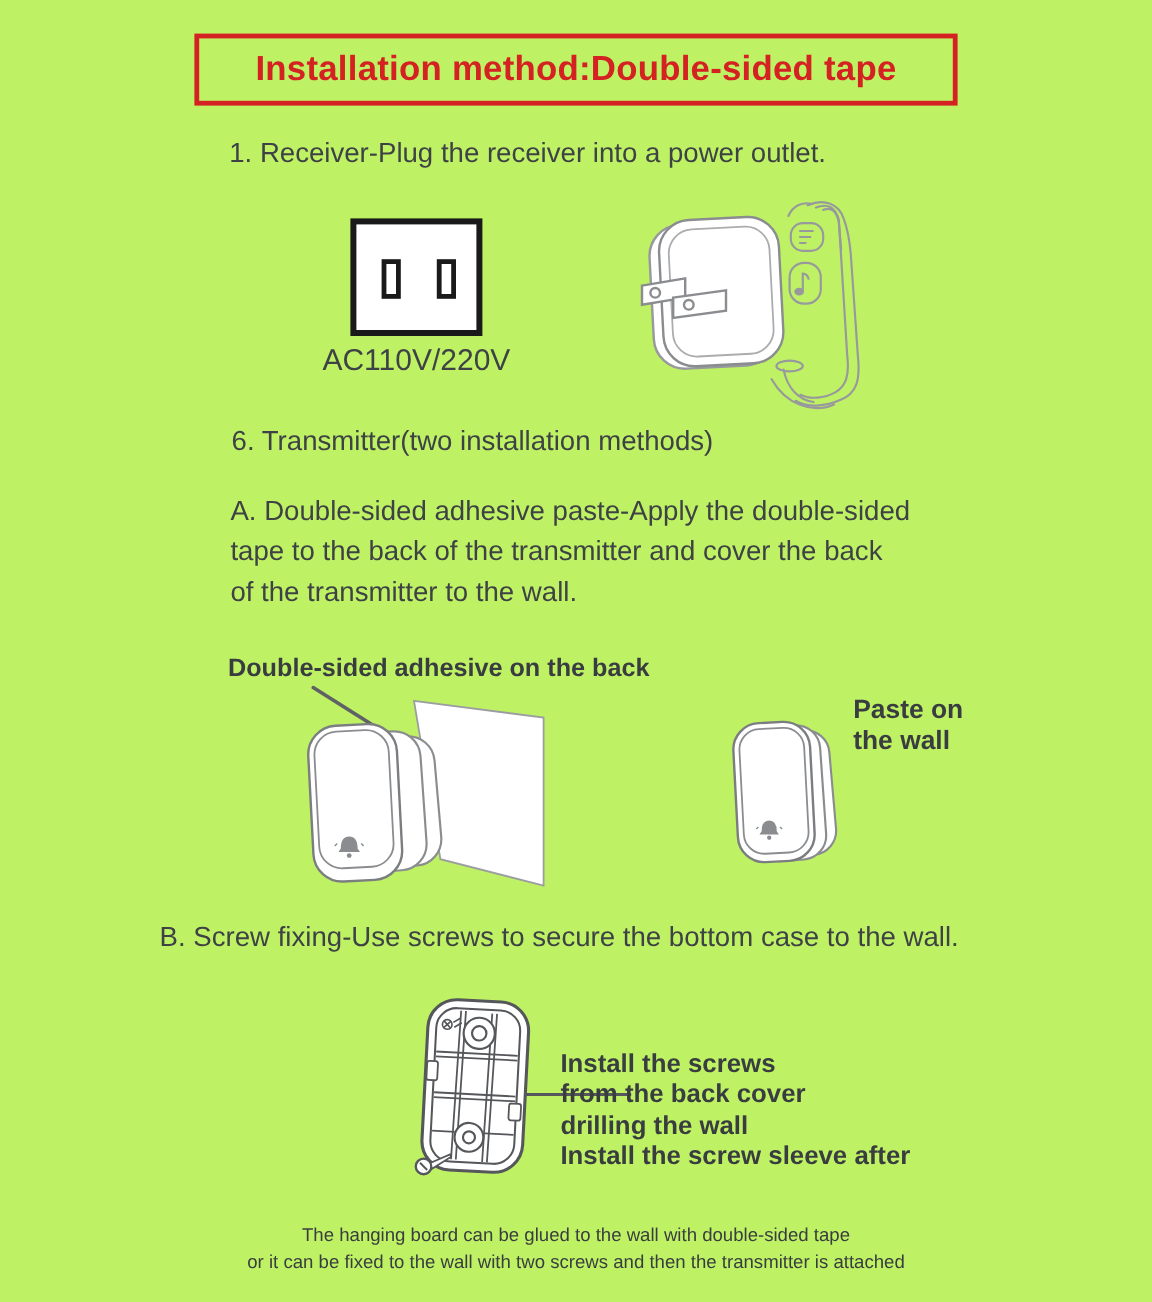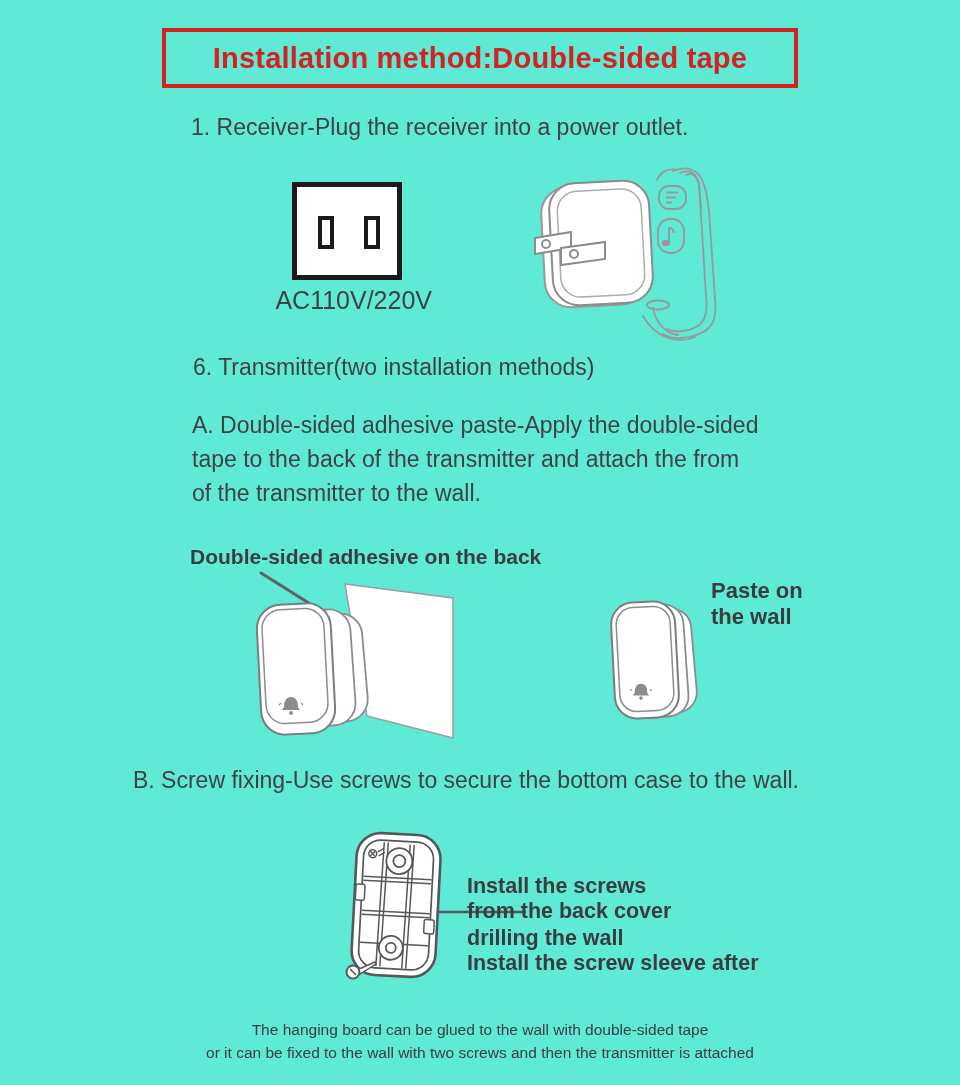"Installation method:Double-sided tape" .page { background: #5eead4 -> #bef264 }
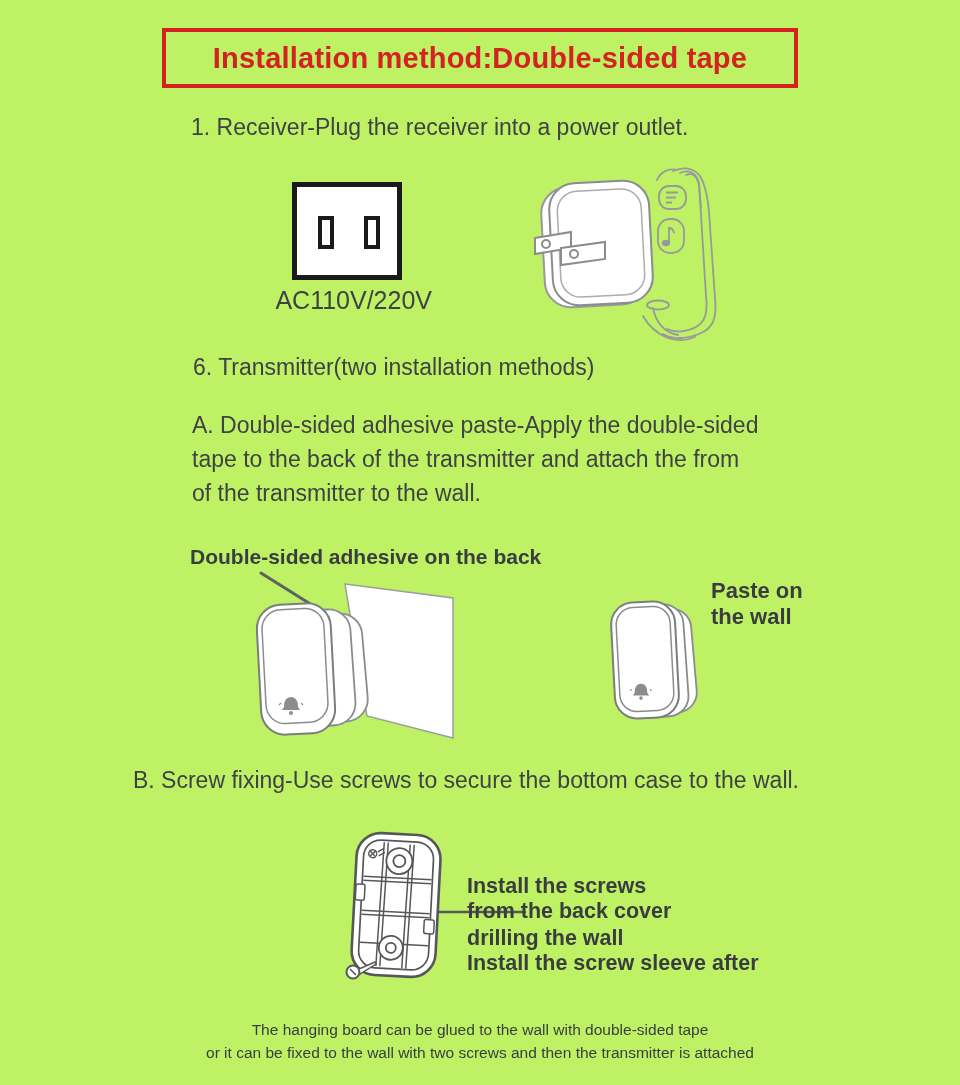"AC110V/220V" .outlet-label { text-align: right -> center }
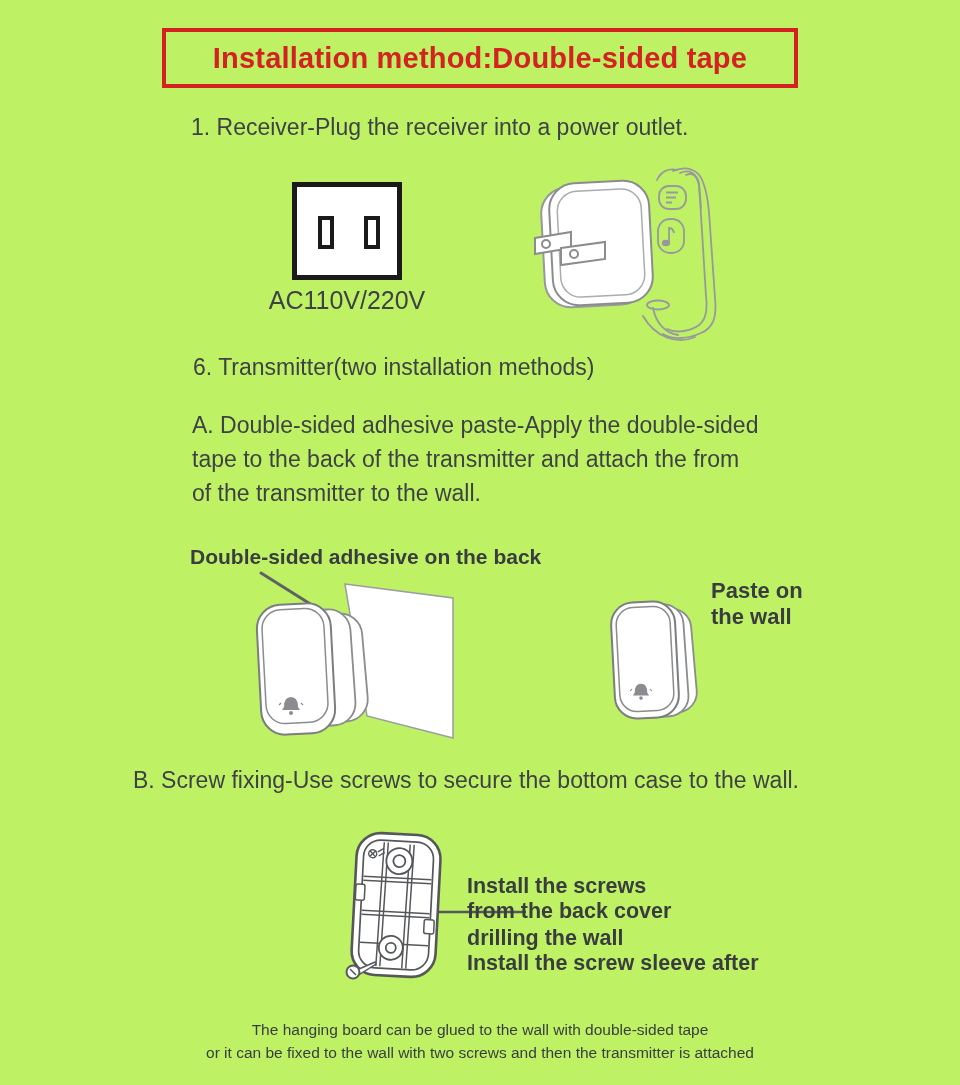"tape to the back of" div { text: attach the from -> cover the back }
